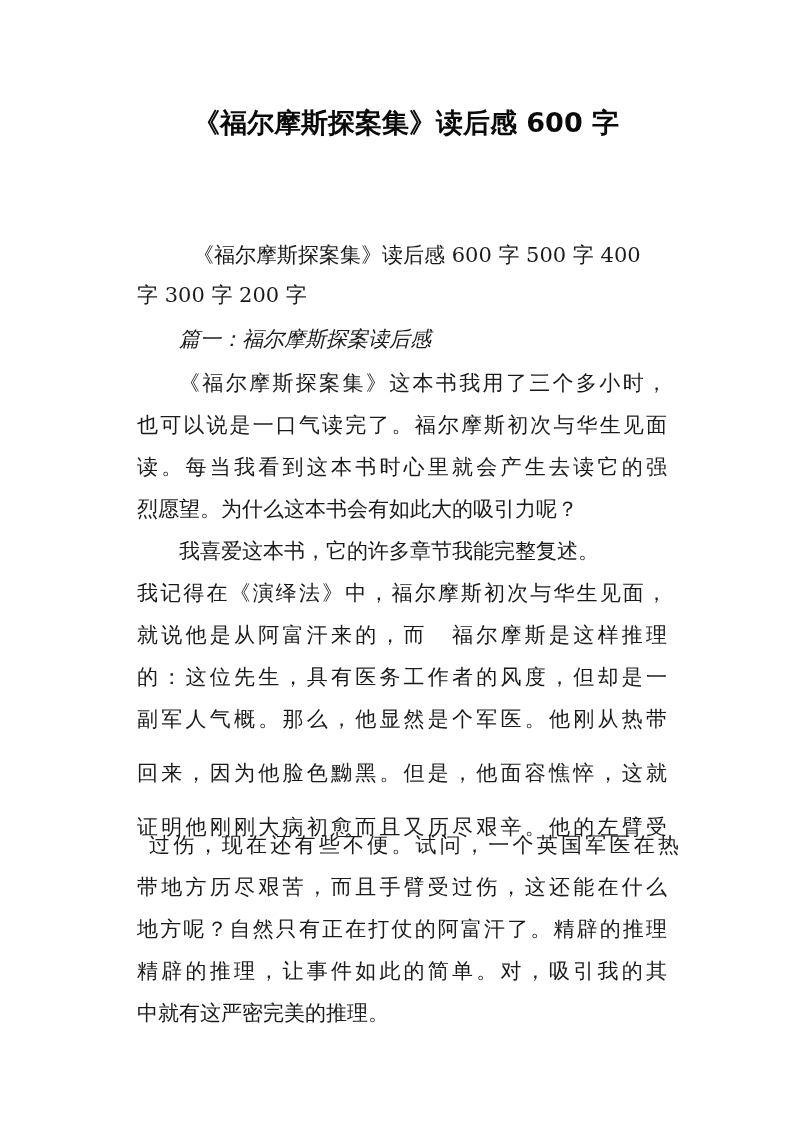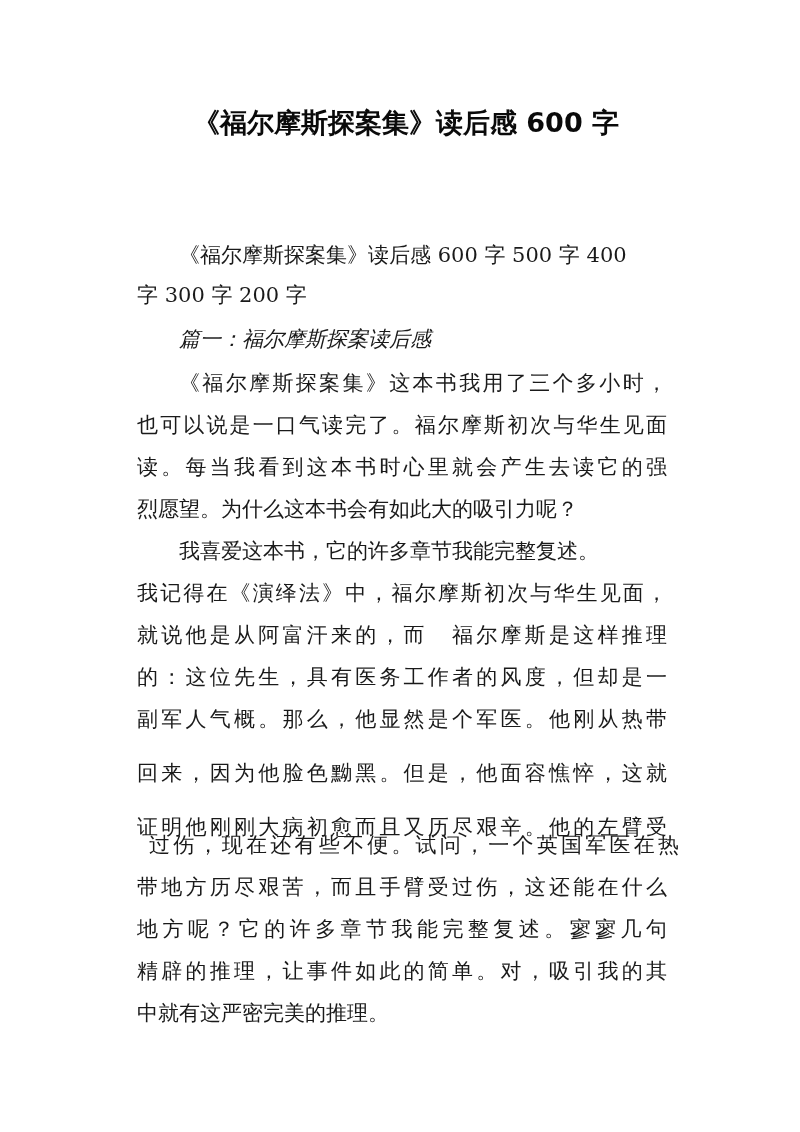"《福尔摩斯探案集》读后感 600 字 500 字" span.ln { left: 42px -> 56px }
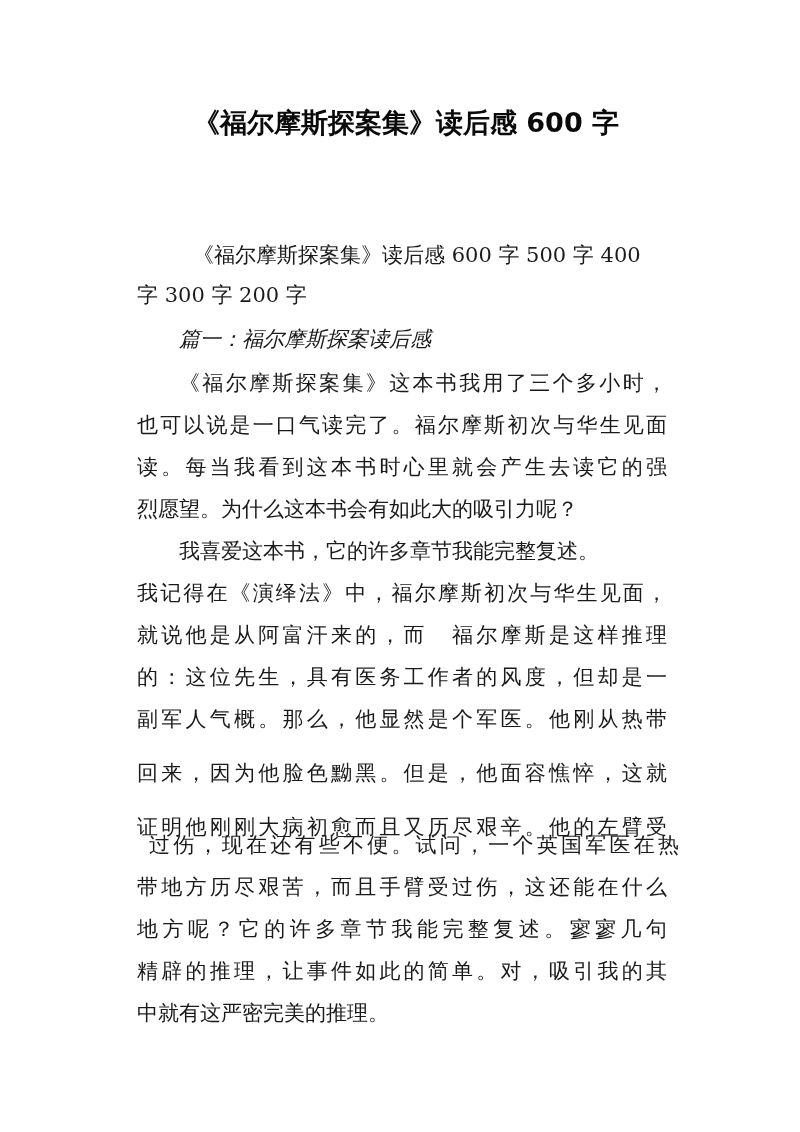"地方呢？它的许多章节我能完整复述。寥寥几句" span.ln { text: 它的许多章节我能完整复述。寥寥几句 -> 自然只有正在打仗的阿富汗了。精辟的推理 }
